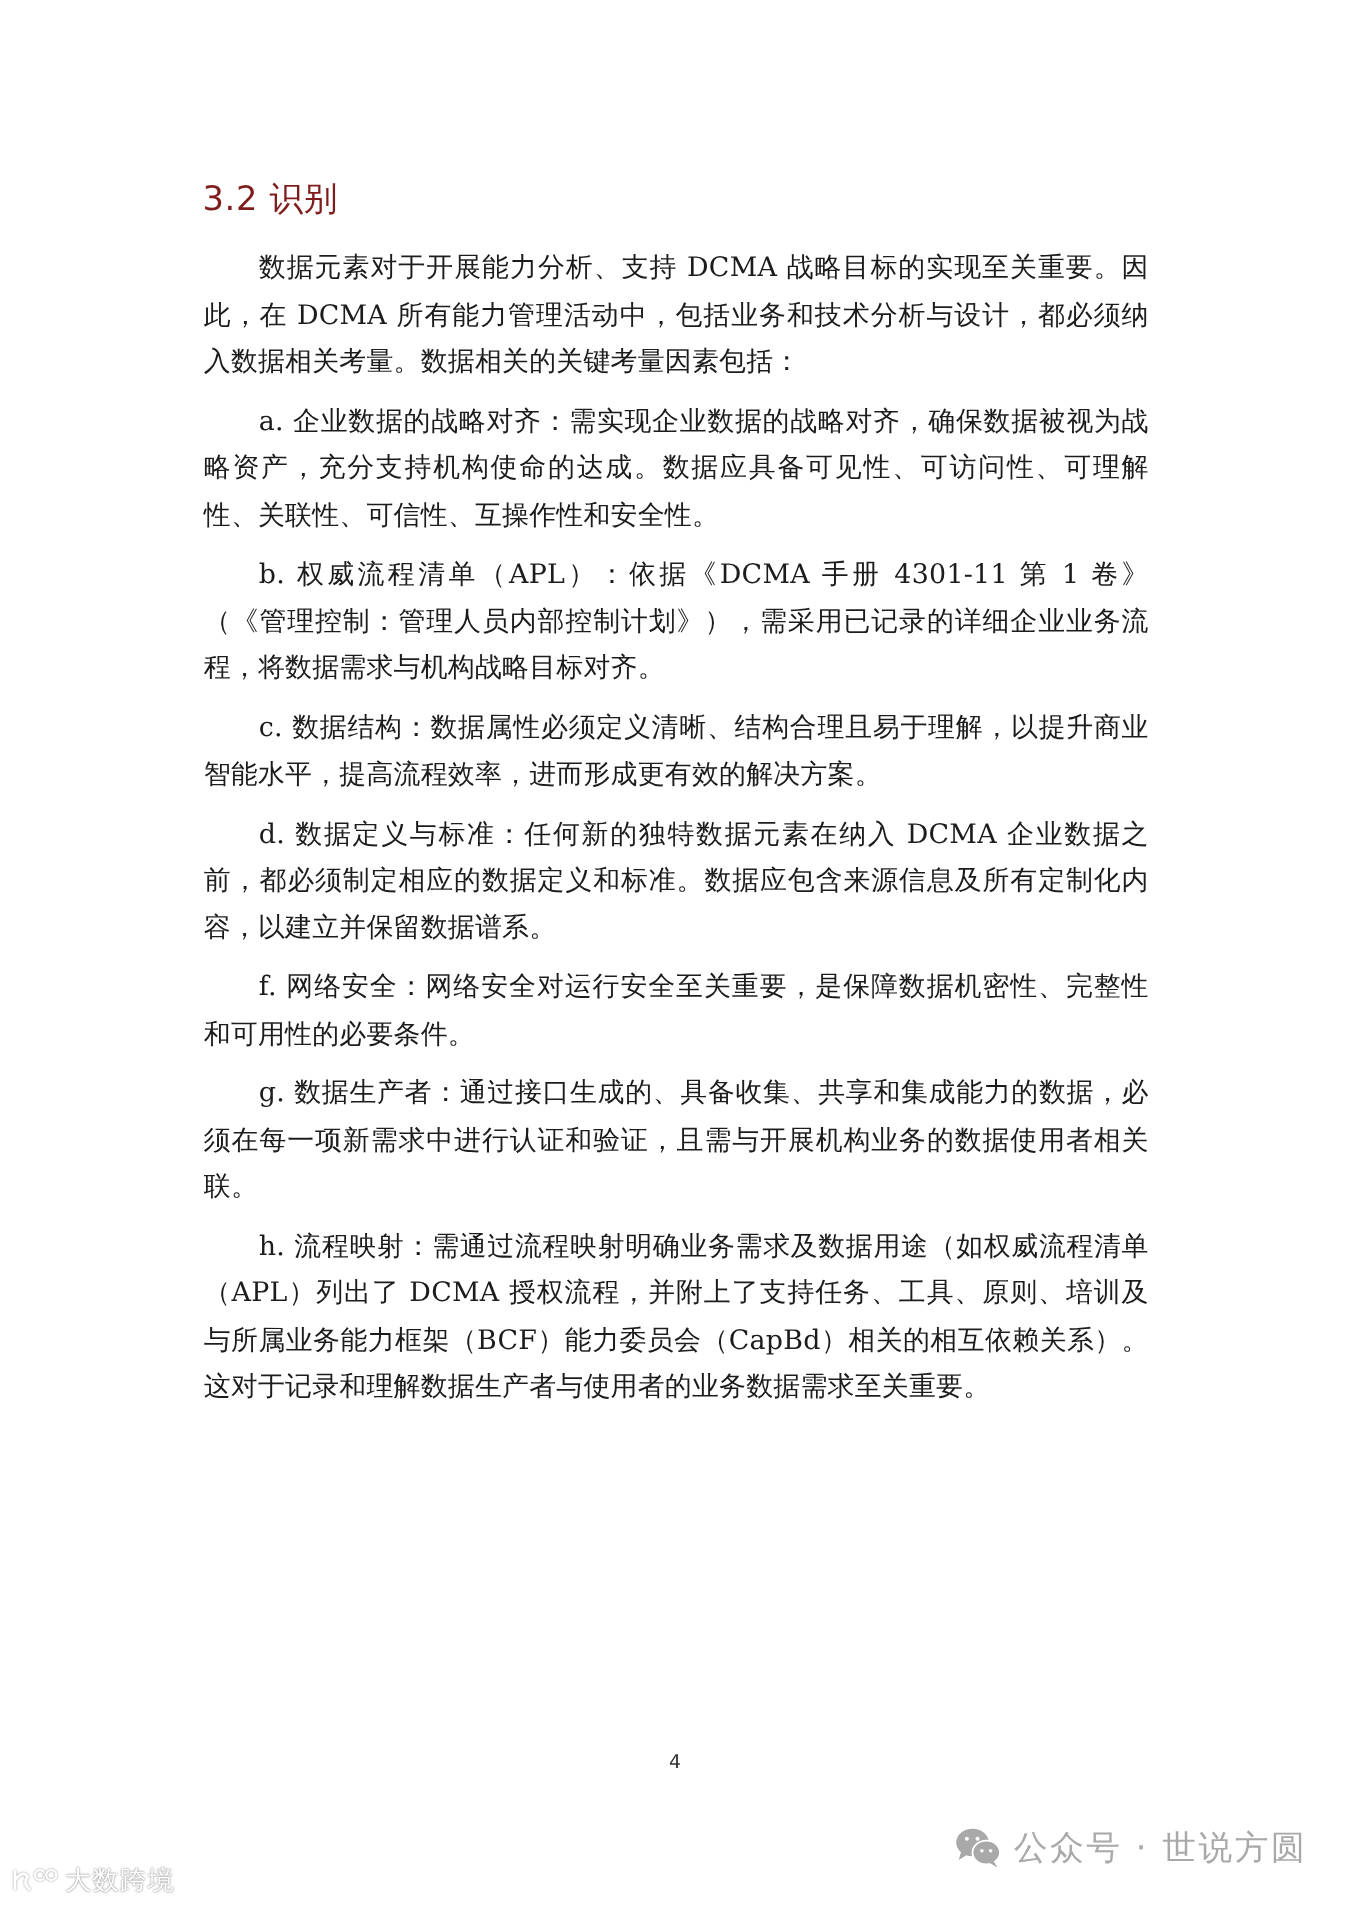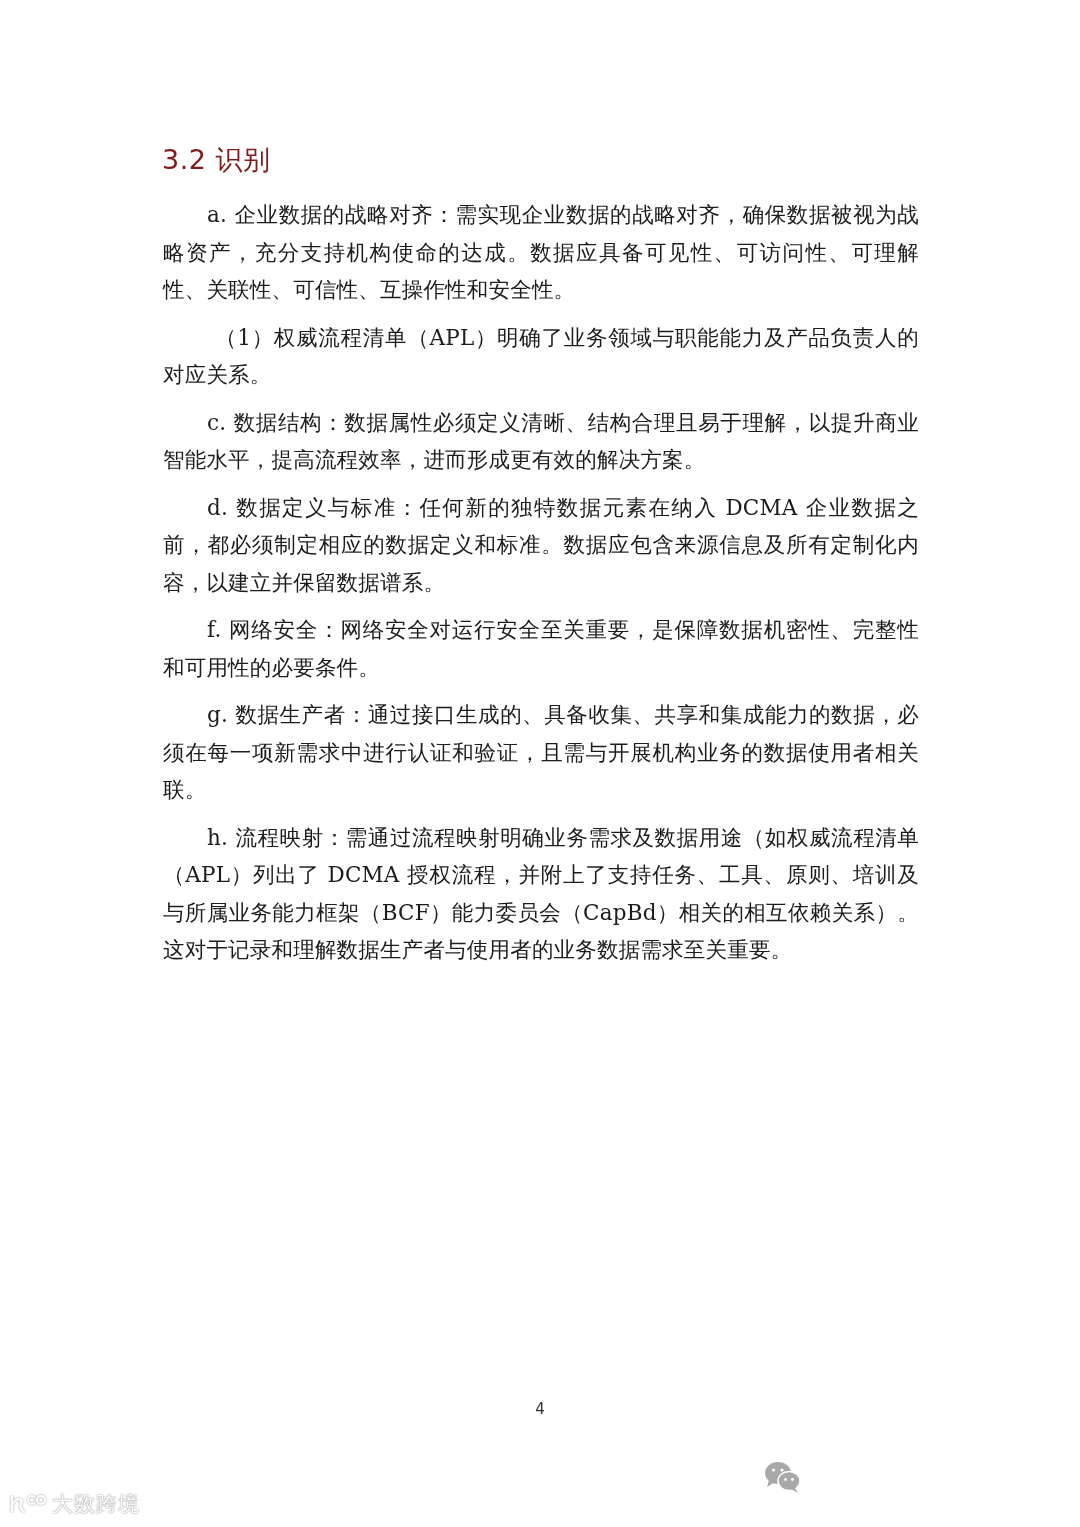"数据元素对于开展能力分析、支持 DCMA 战略目标的实现至关重要。因此，在" p.para { html: none -> <p>数据元素对于开展能力分析、支持 DCMA 战略目标的实现至关重要。因此，在 DCMA 所有能力管理活动中，包括业务和技术分析与设计，都必须纳入数据相关考量。数据相关的关键考量因素包括：</p> }
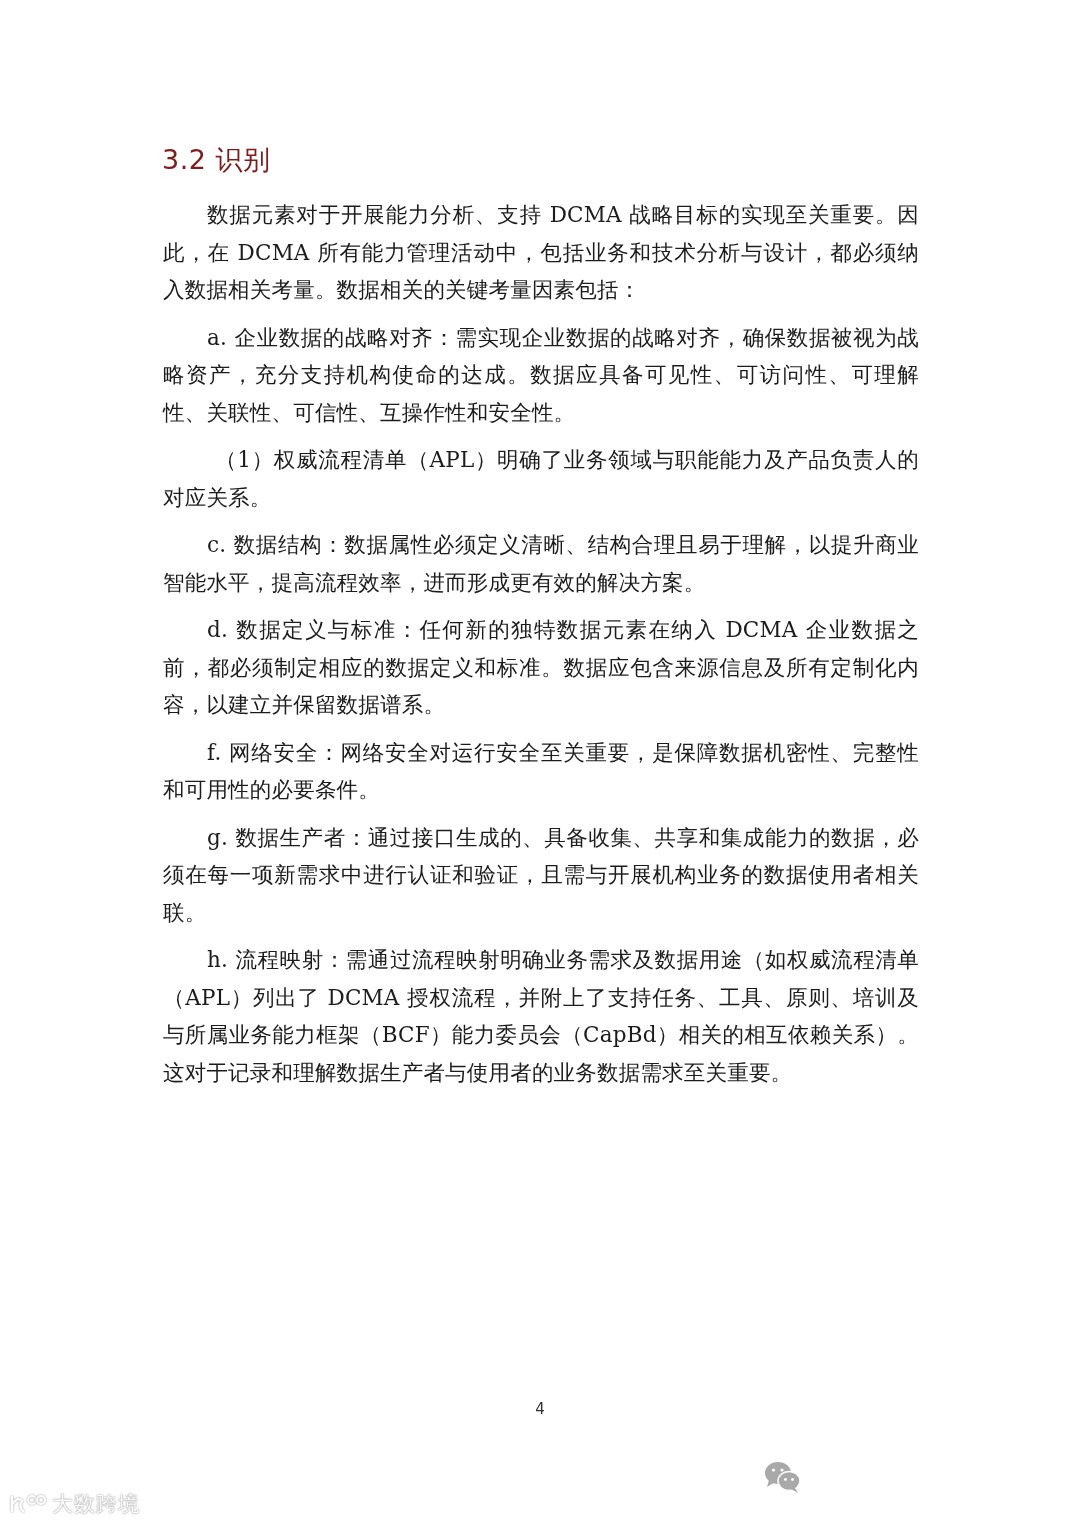"b. 权威流程清单（APL）：依据《DCMA 手册 4301-11 第" p.para { html: none -> <p>b. 权威流程清单（APL）：依据《DCMA 手册 4301-11 第 1 卷》（《管理控制：管理人员内部控制计划》），需采用已记录的详细企业业务流程，将数据需求与机构战略目标对齐。</p> }
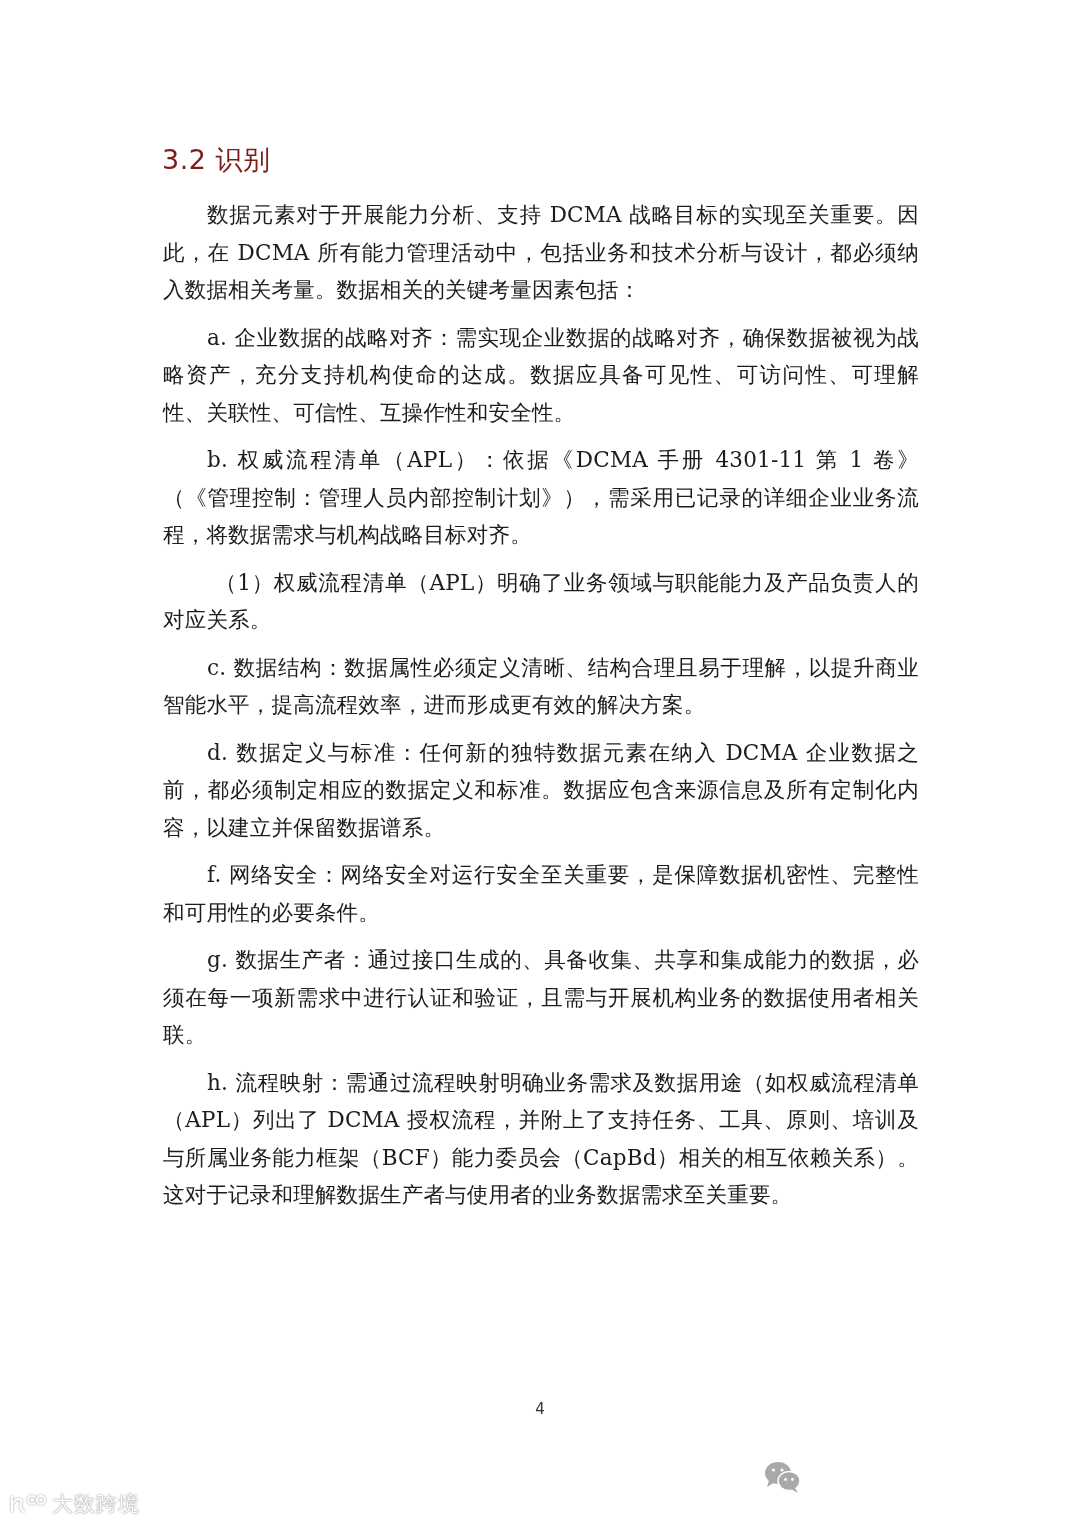"（1）权威流程清单（APL）明确了业务领域与职能能力及产品负责人的对应关系。" p.para { html: <p>（1）权威流程清单（APL）明确了业务领域与职能能力及产品负责人的对应关系。</p> -> none }
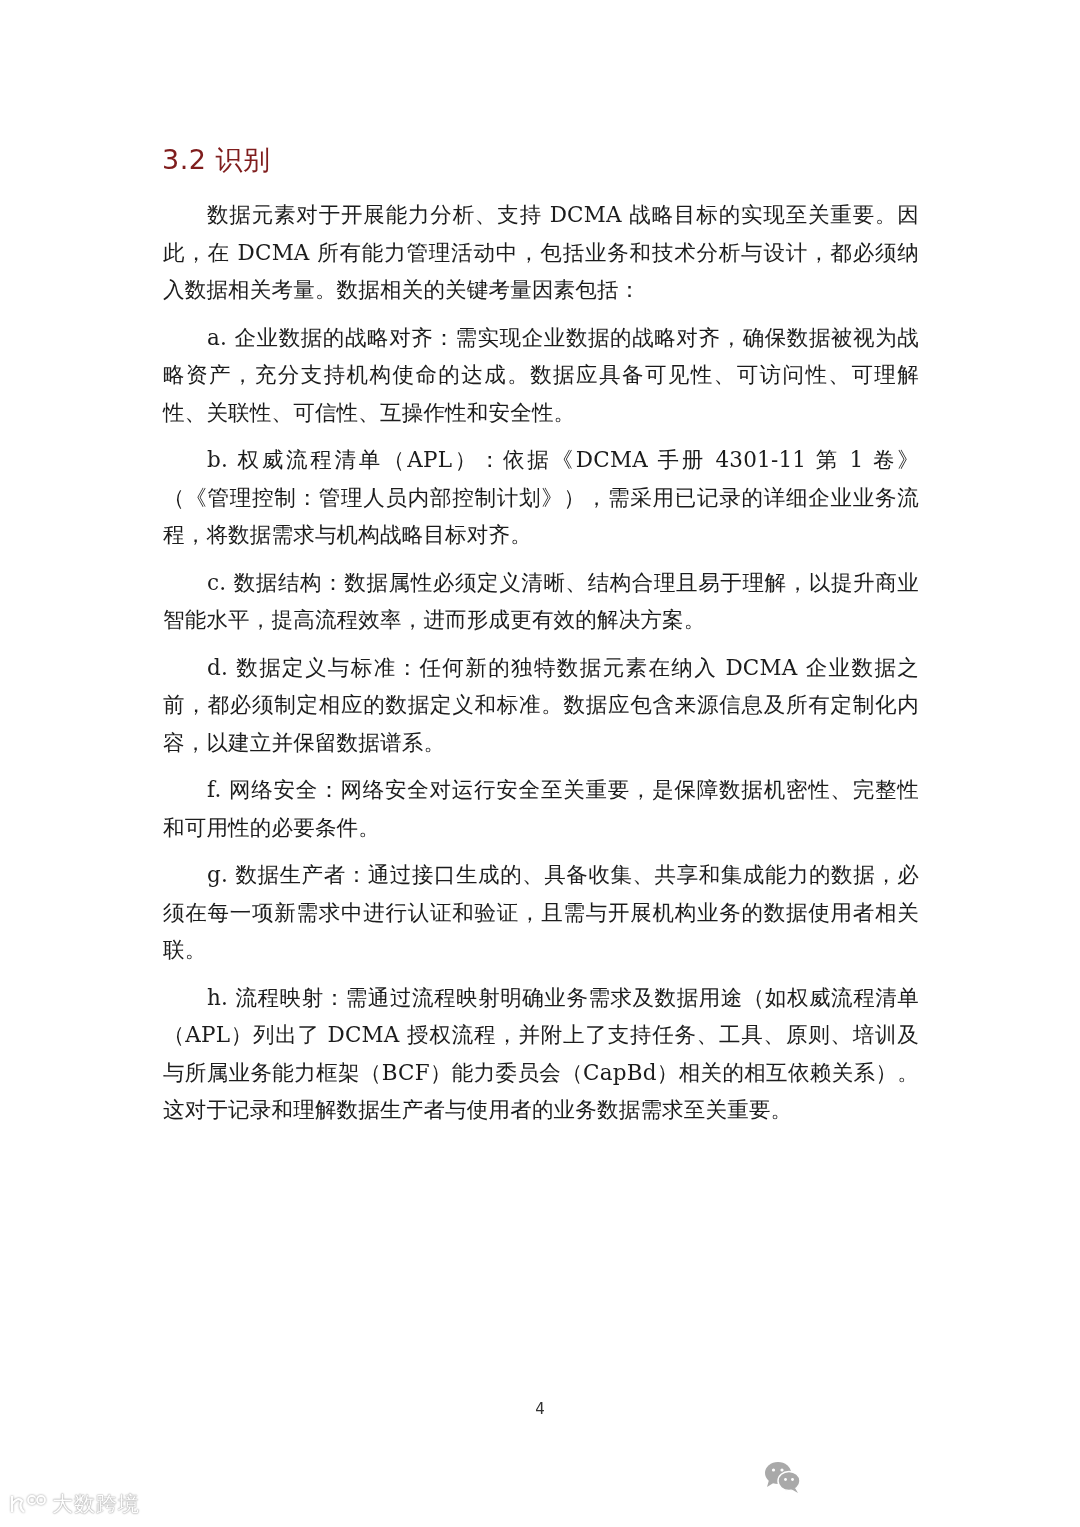"公众号 · 世说方圆" span { html: none -> <span>公众号 · 世说方圆</span> }
